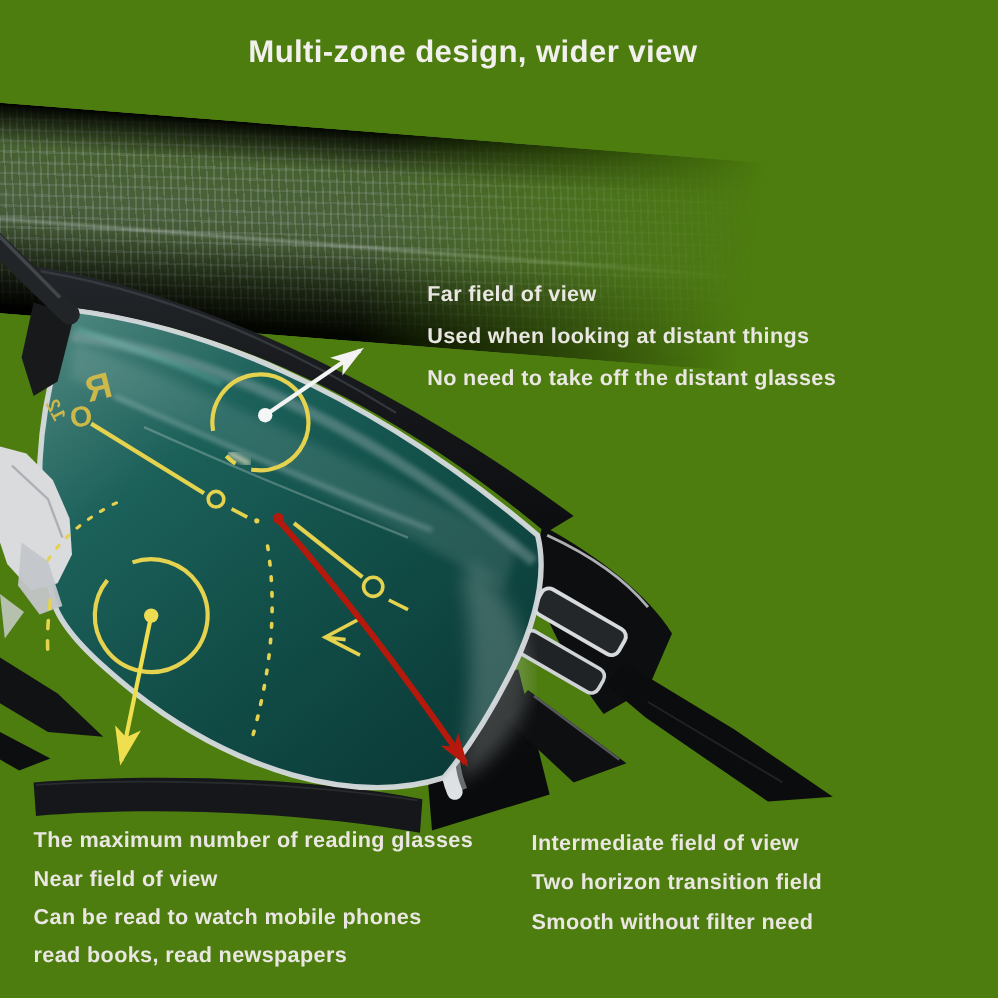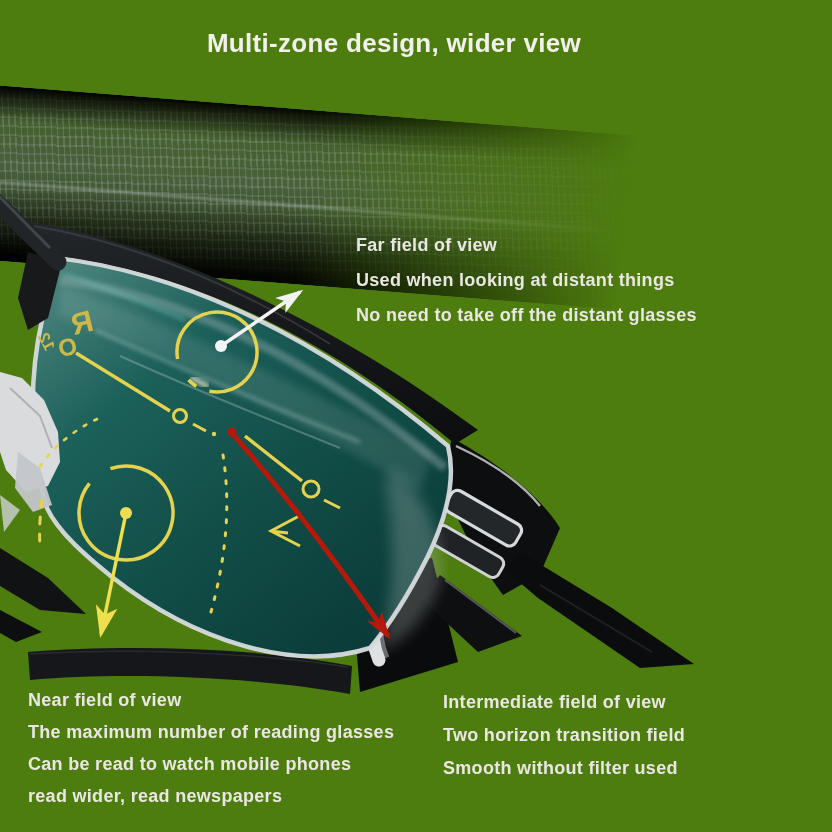"Near field of view" div.ann-line { order: before "The maximum number of reading" -> after "The maximum number of reading" }
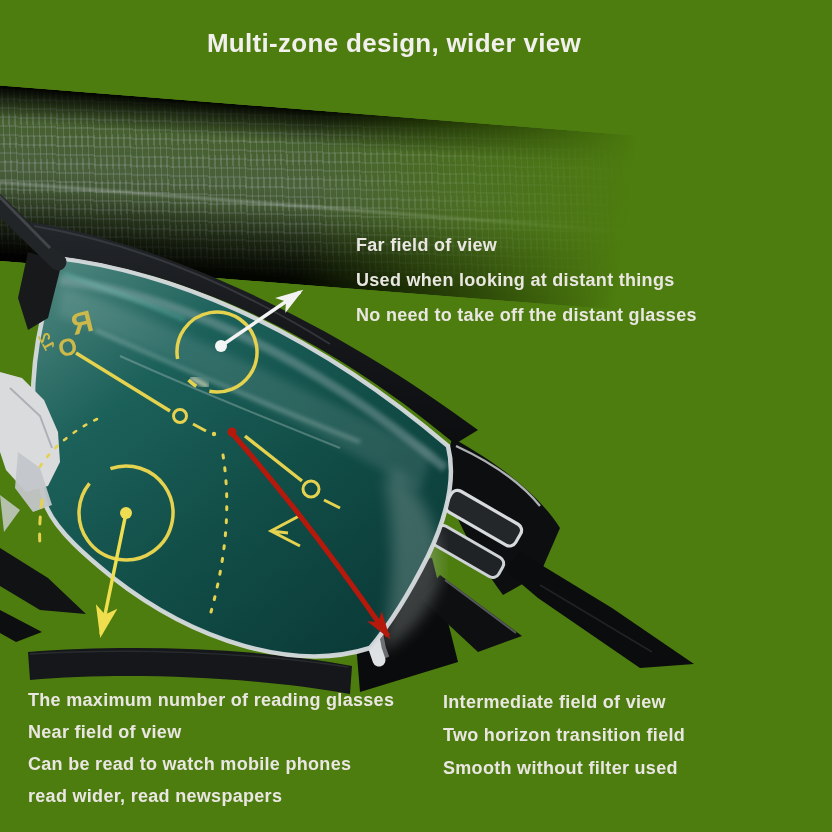"Smooth without filter used" div.ann-line { text: used -> need }
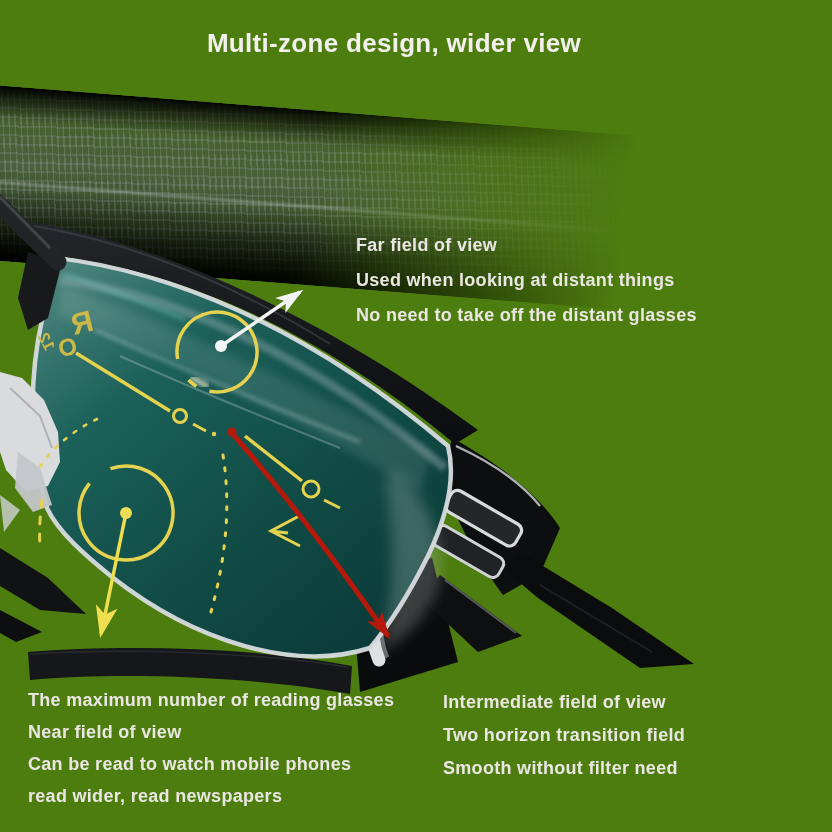"read wider, read newspapers" div.ann-line { text: wider -> books }
